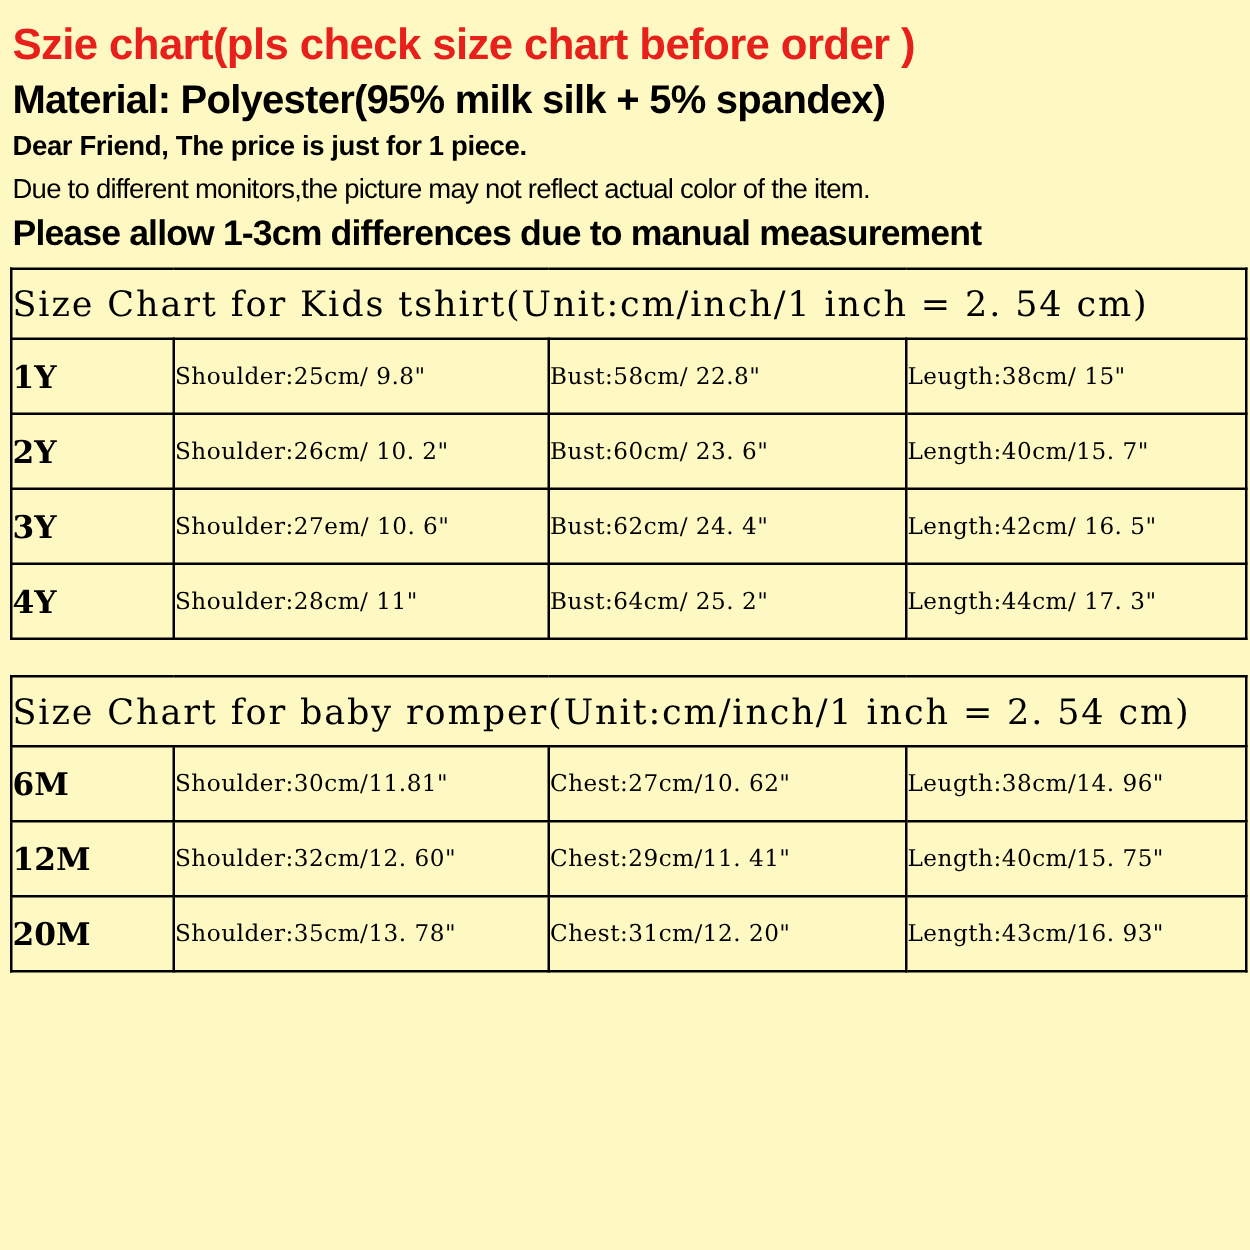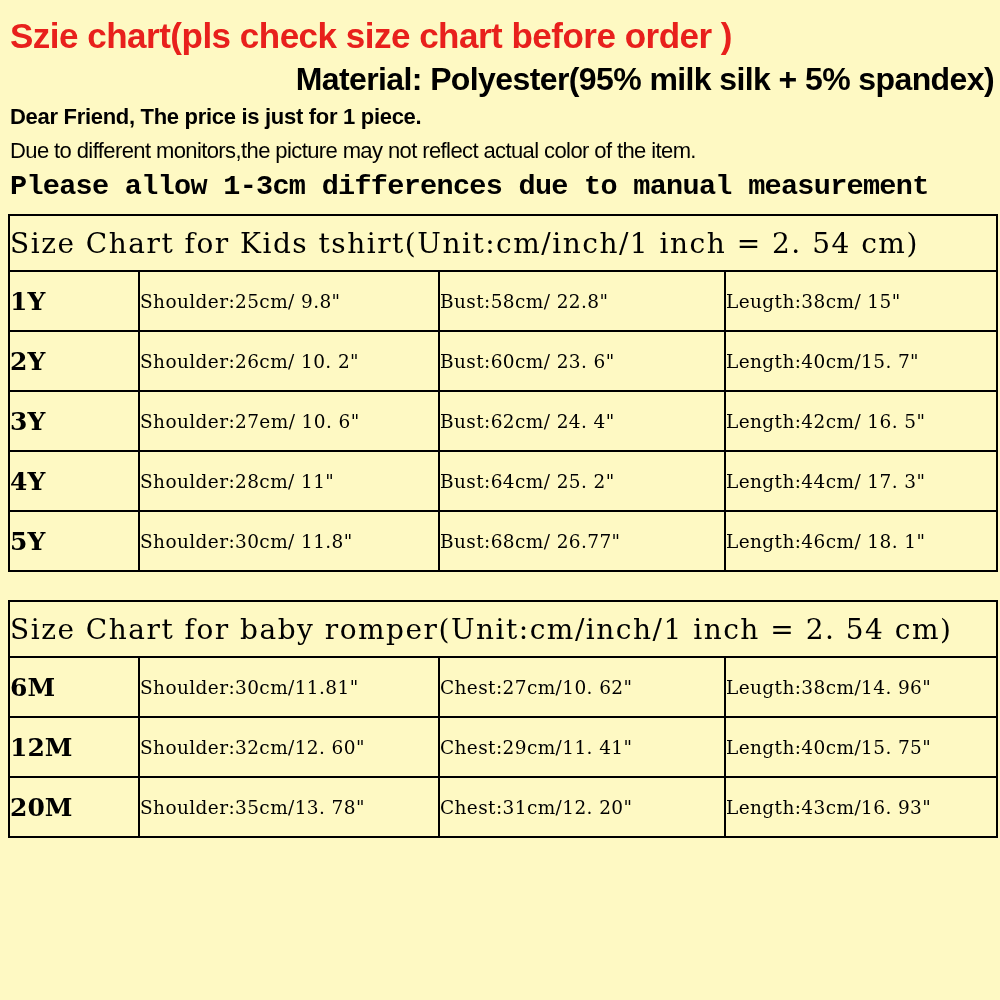"Material: Polyester(95% milk silk +" .material { text-align: right -> none }
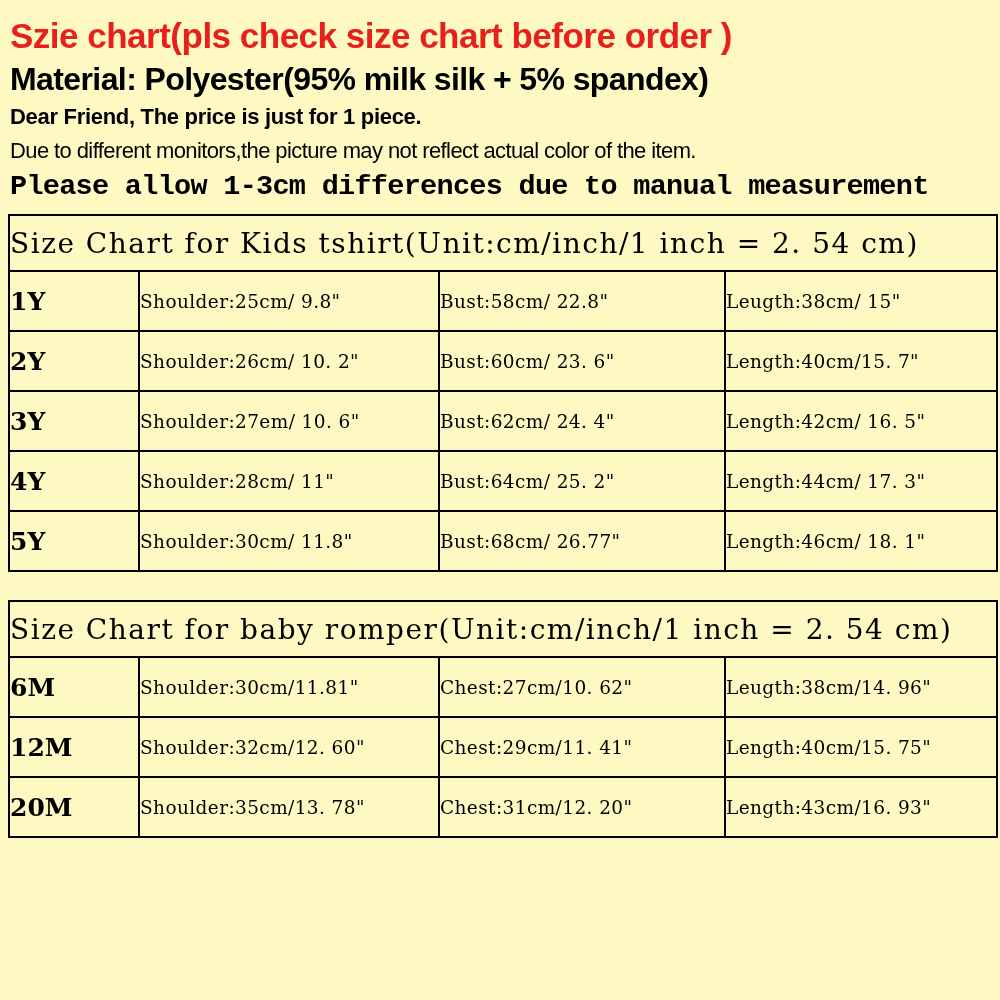"Please allow 1-3cm differences due" .note3 { font-family: Liberation Mono, monospace -> Liberation Sans, sans-serif }
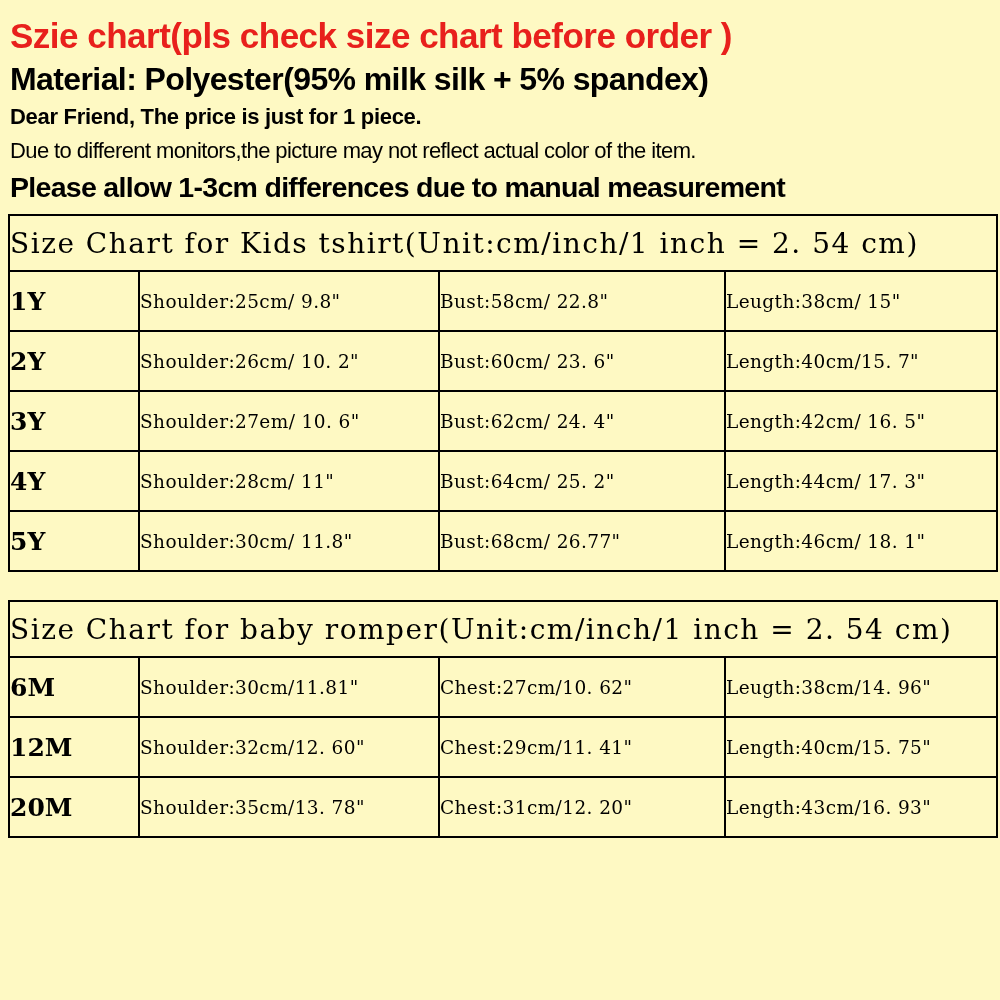"5Y" tr { html: <tr> <td>5Y</td> <td>Shoulder:30cm/ 11.8"</td> <td>Bust:68cm/ 26.77"</td> <td>Length:46cm/ 18. 1"</td> </tr> -> none }
